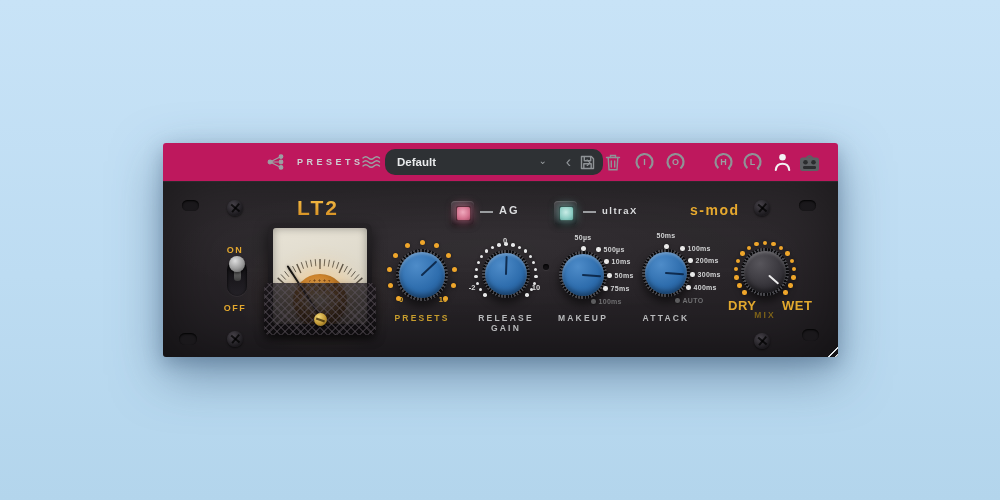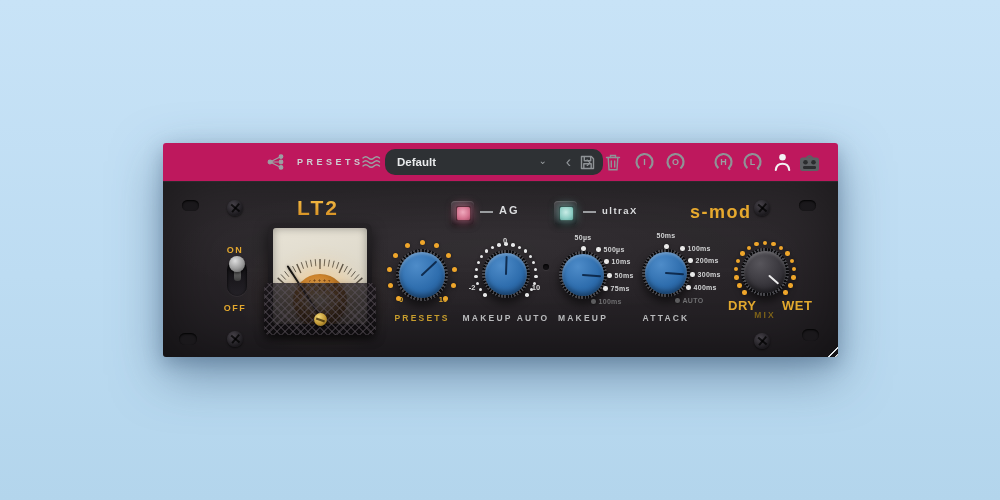"s-mod" #brand { font-size: 18px -> 14px }
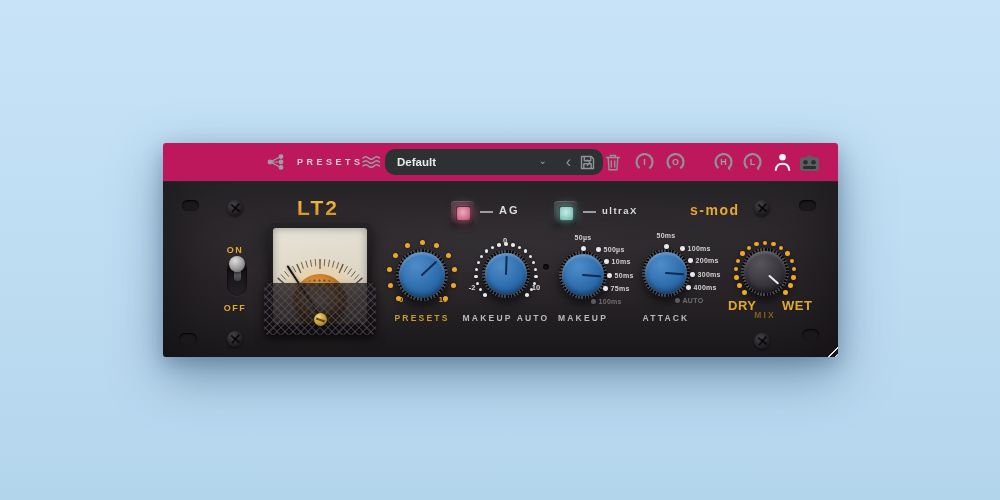"MAKEUP AUTO" div.klabel { text: MAKEUP AUTO -> RELEASE GAIN }
